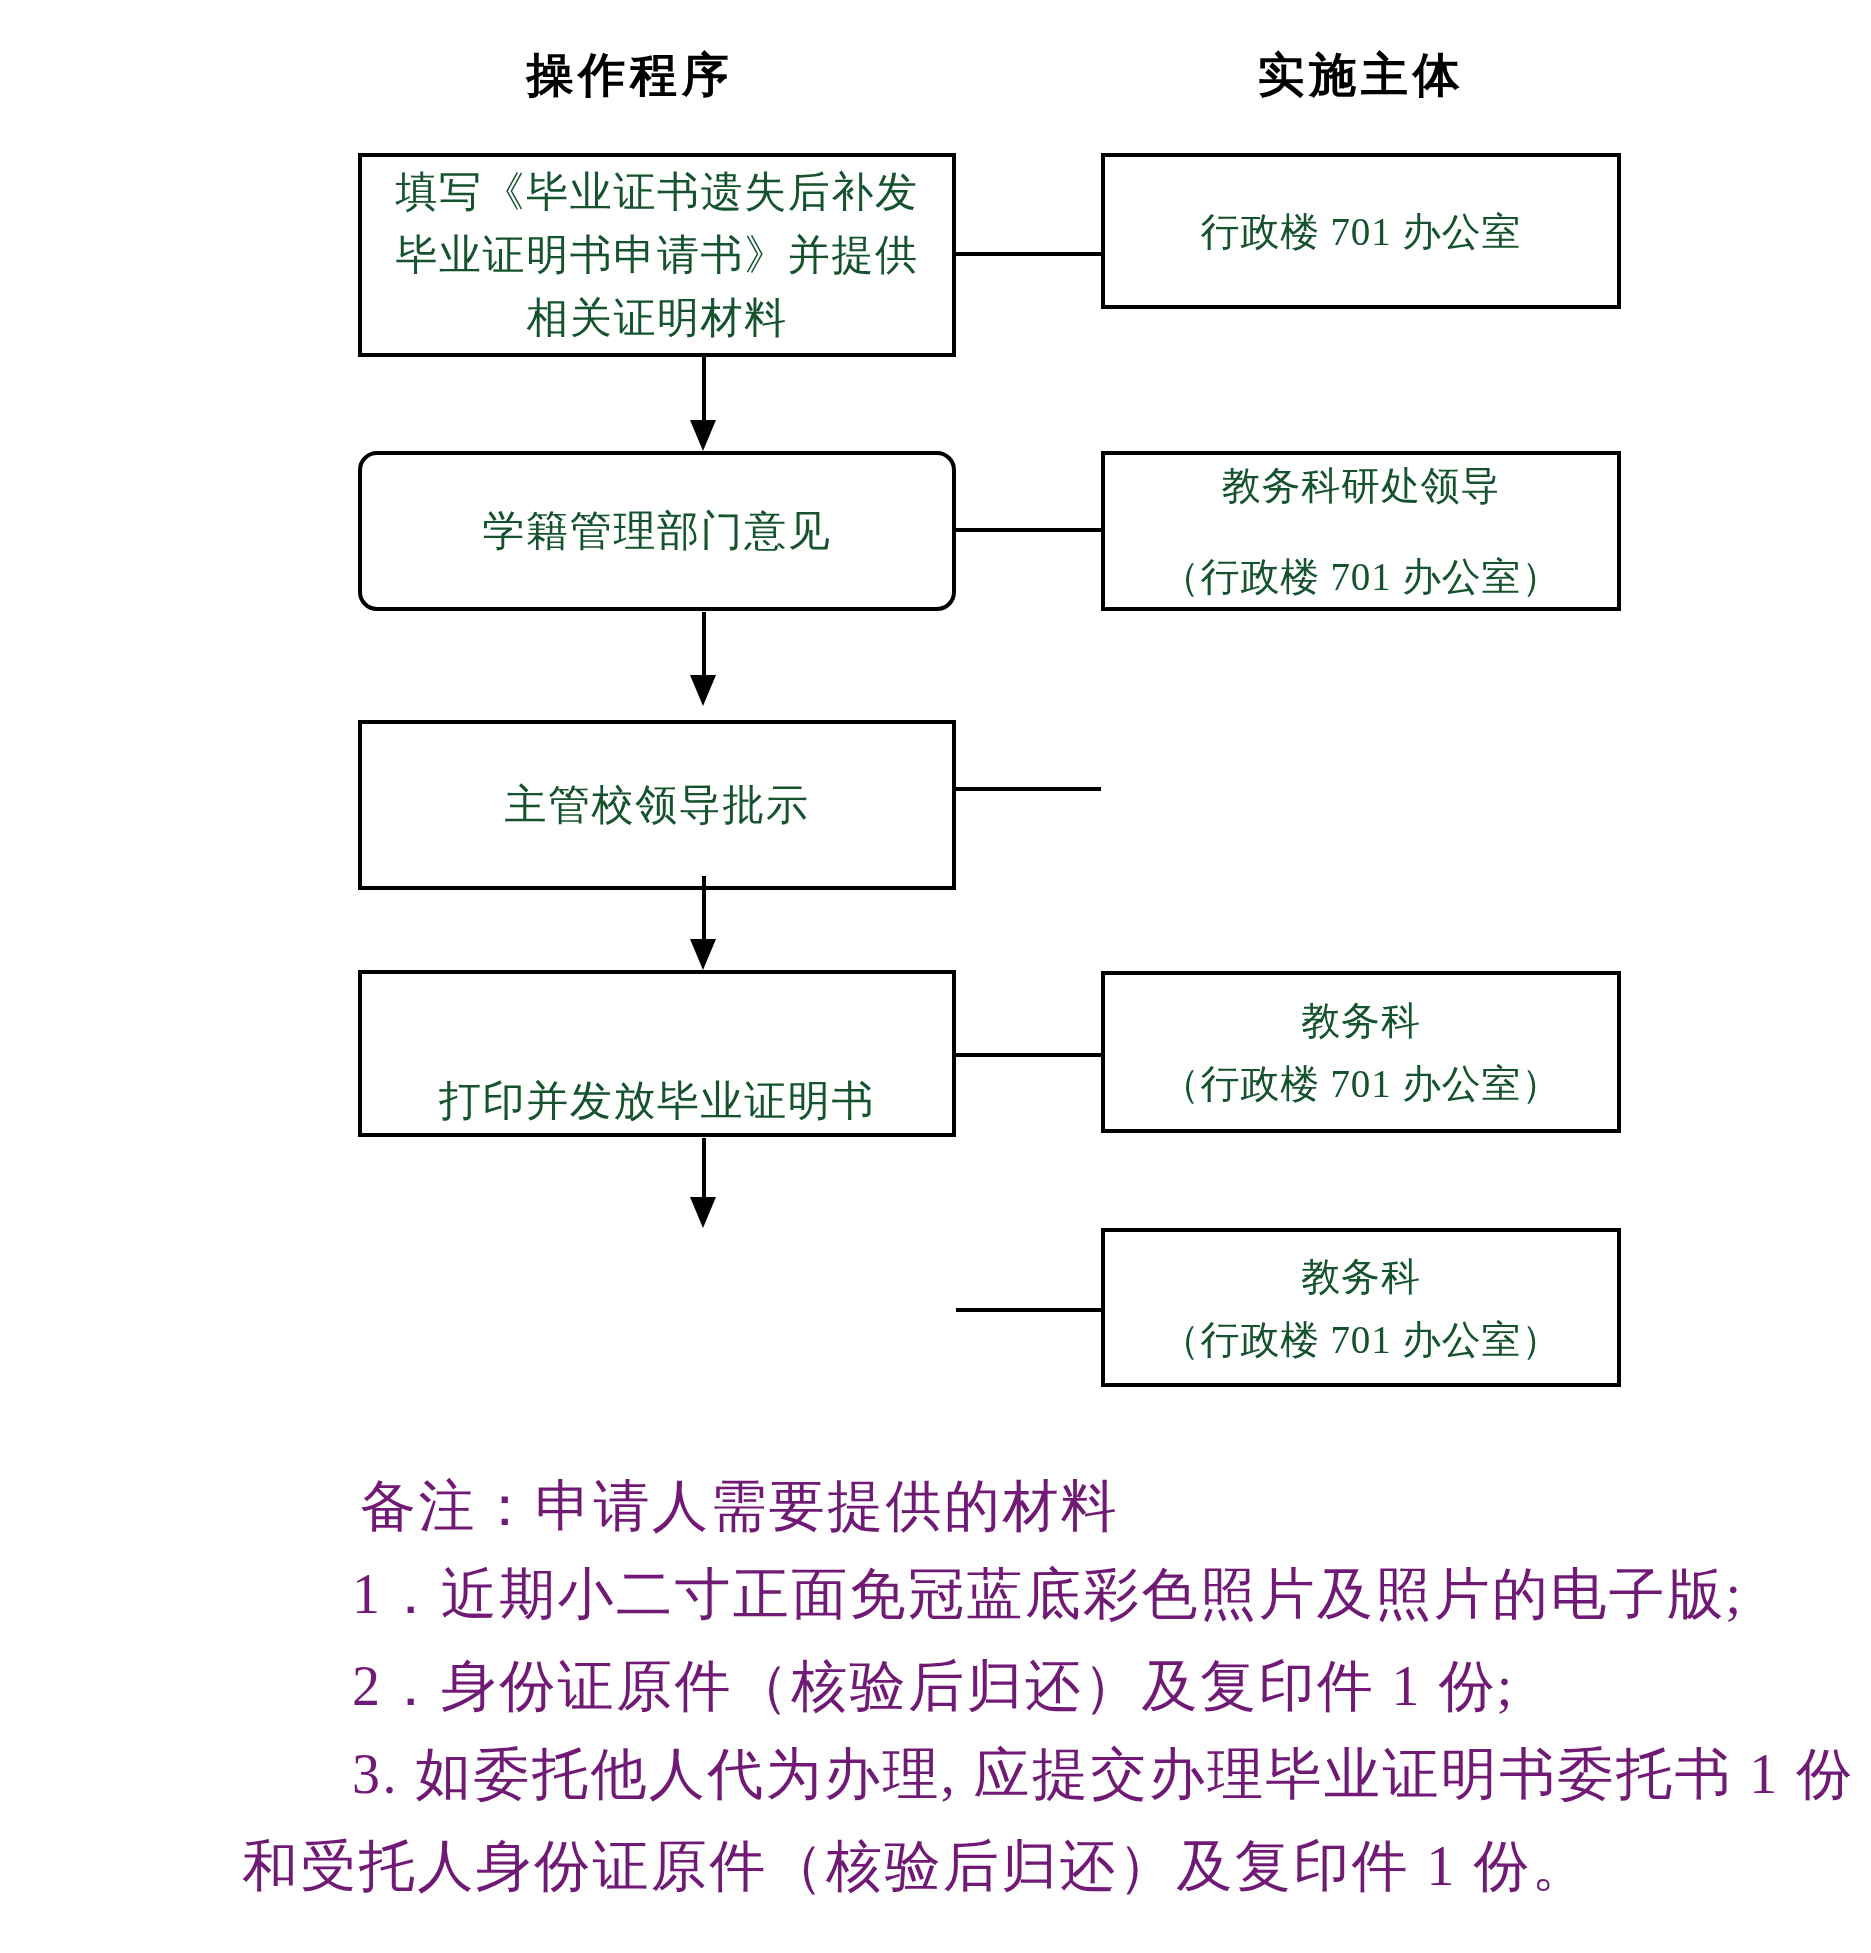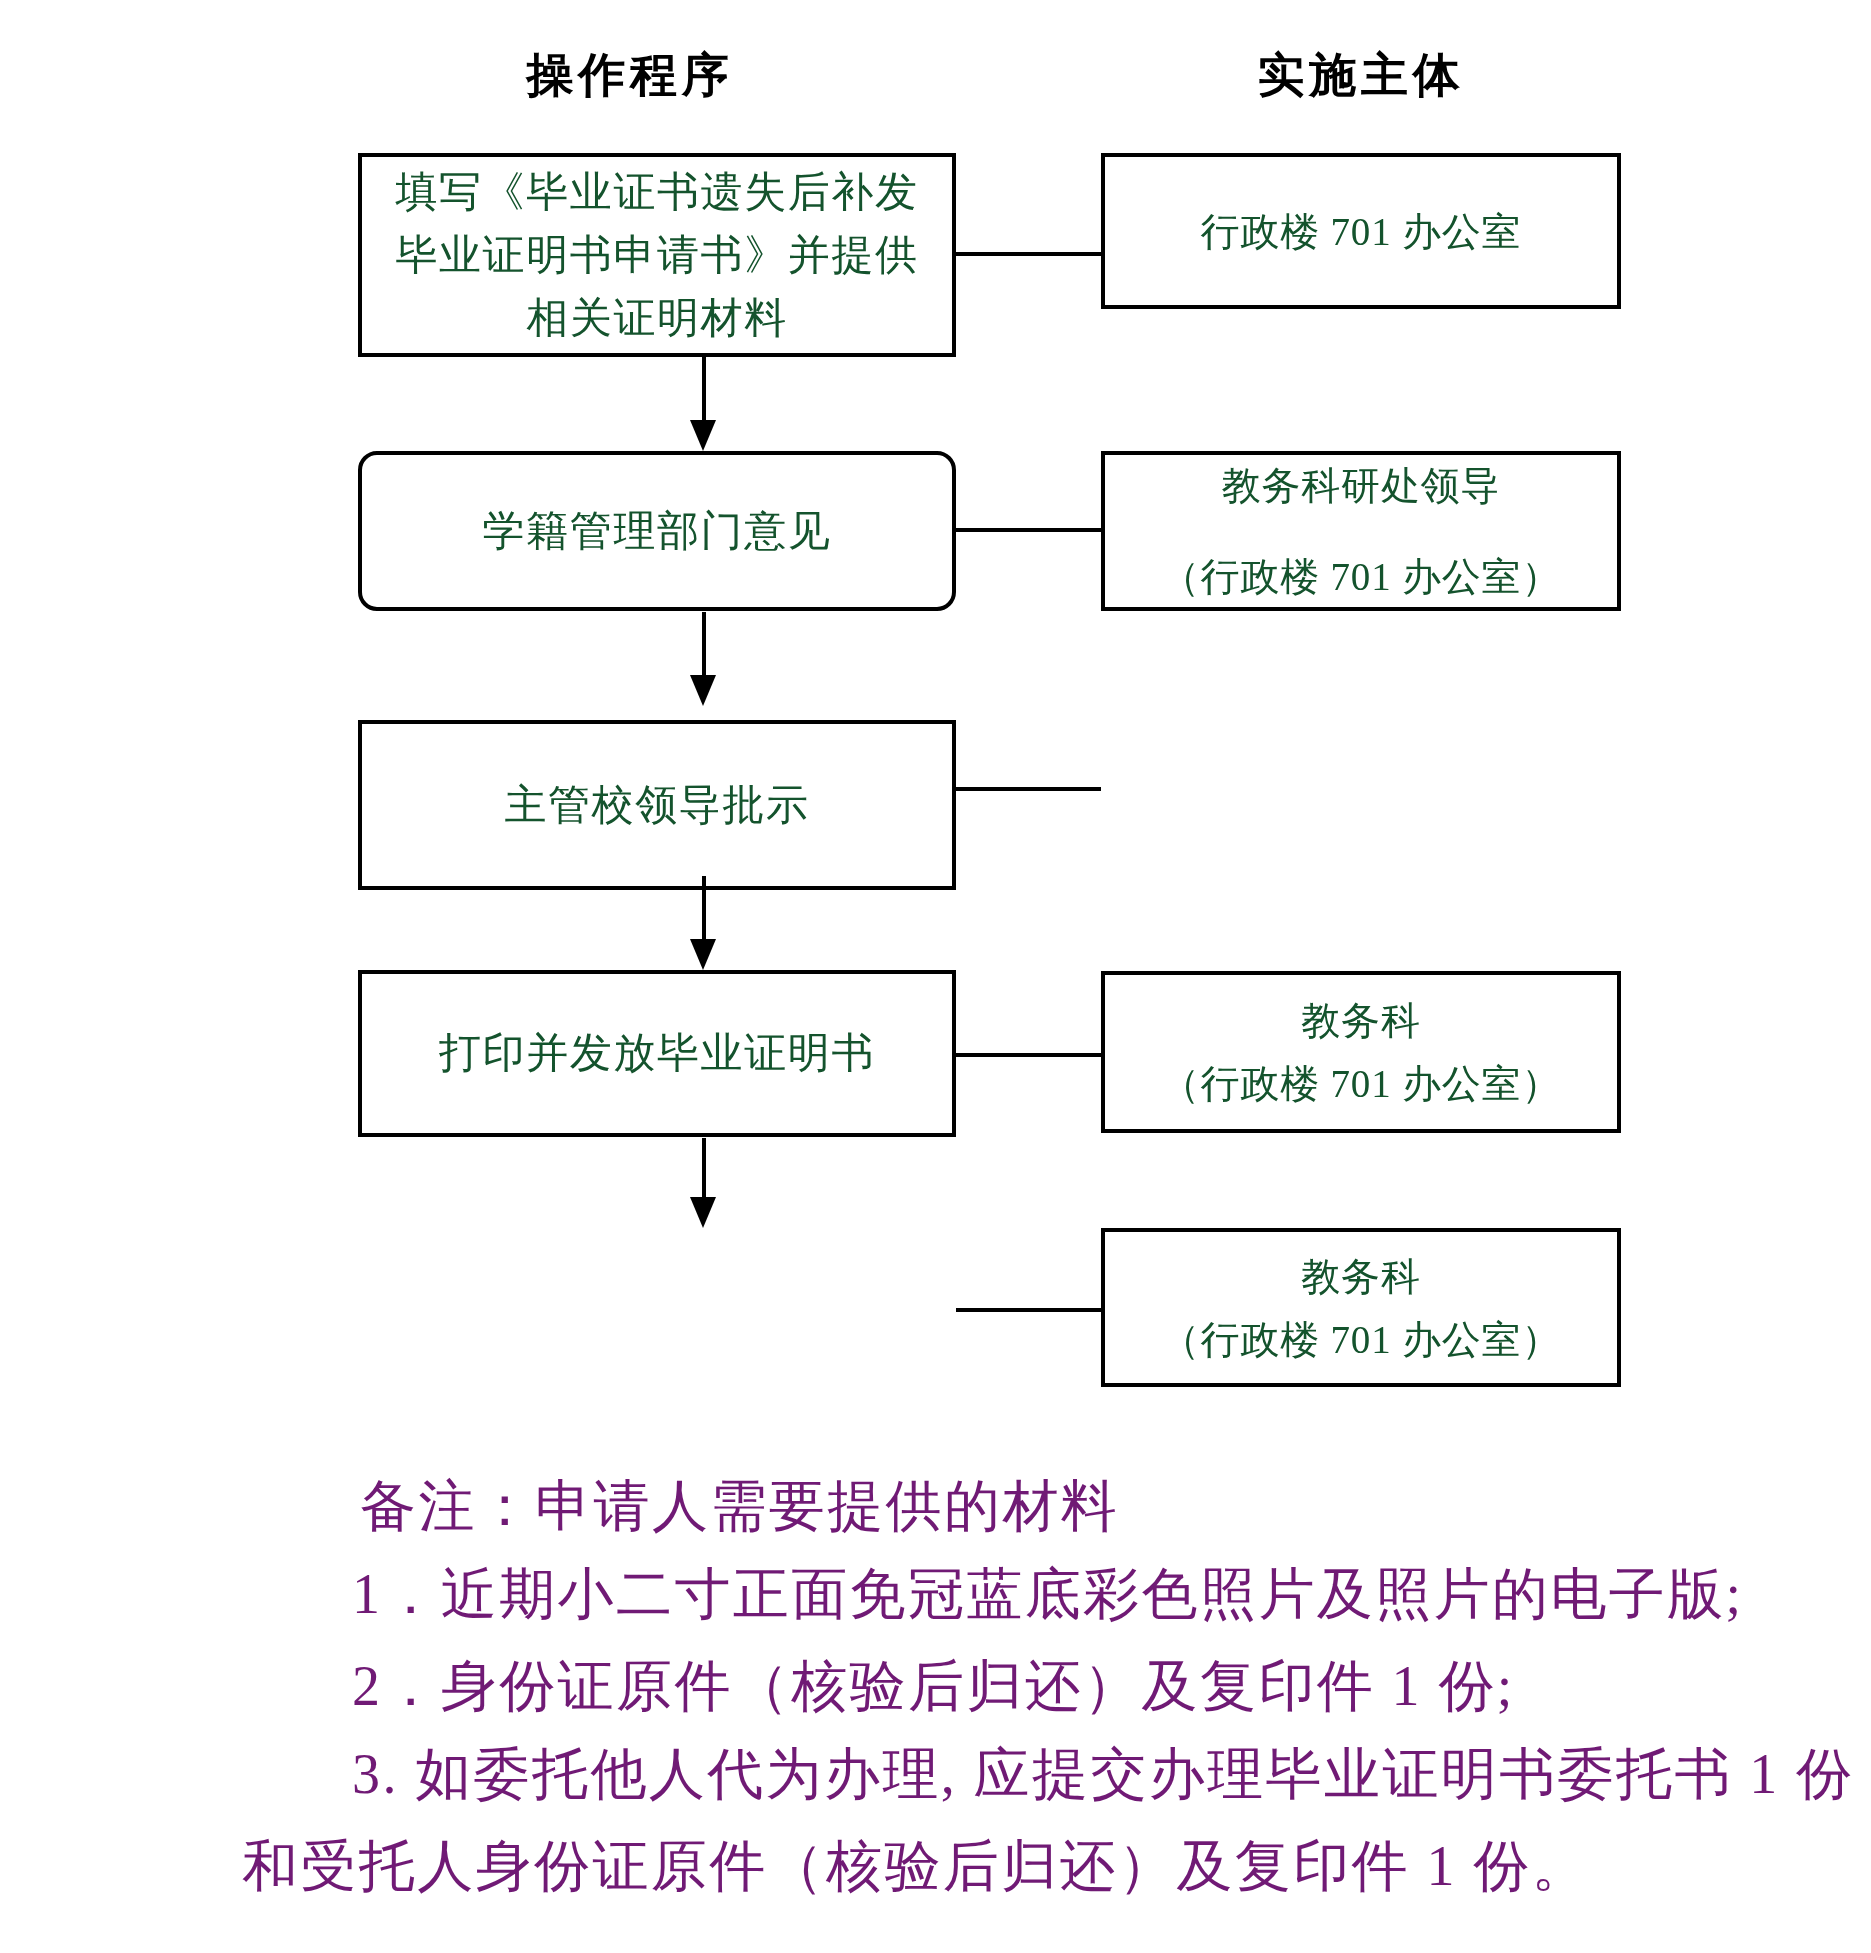"打印并发放毕业证明书" .l4 { justify-content: none -> flex-end }
